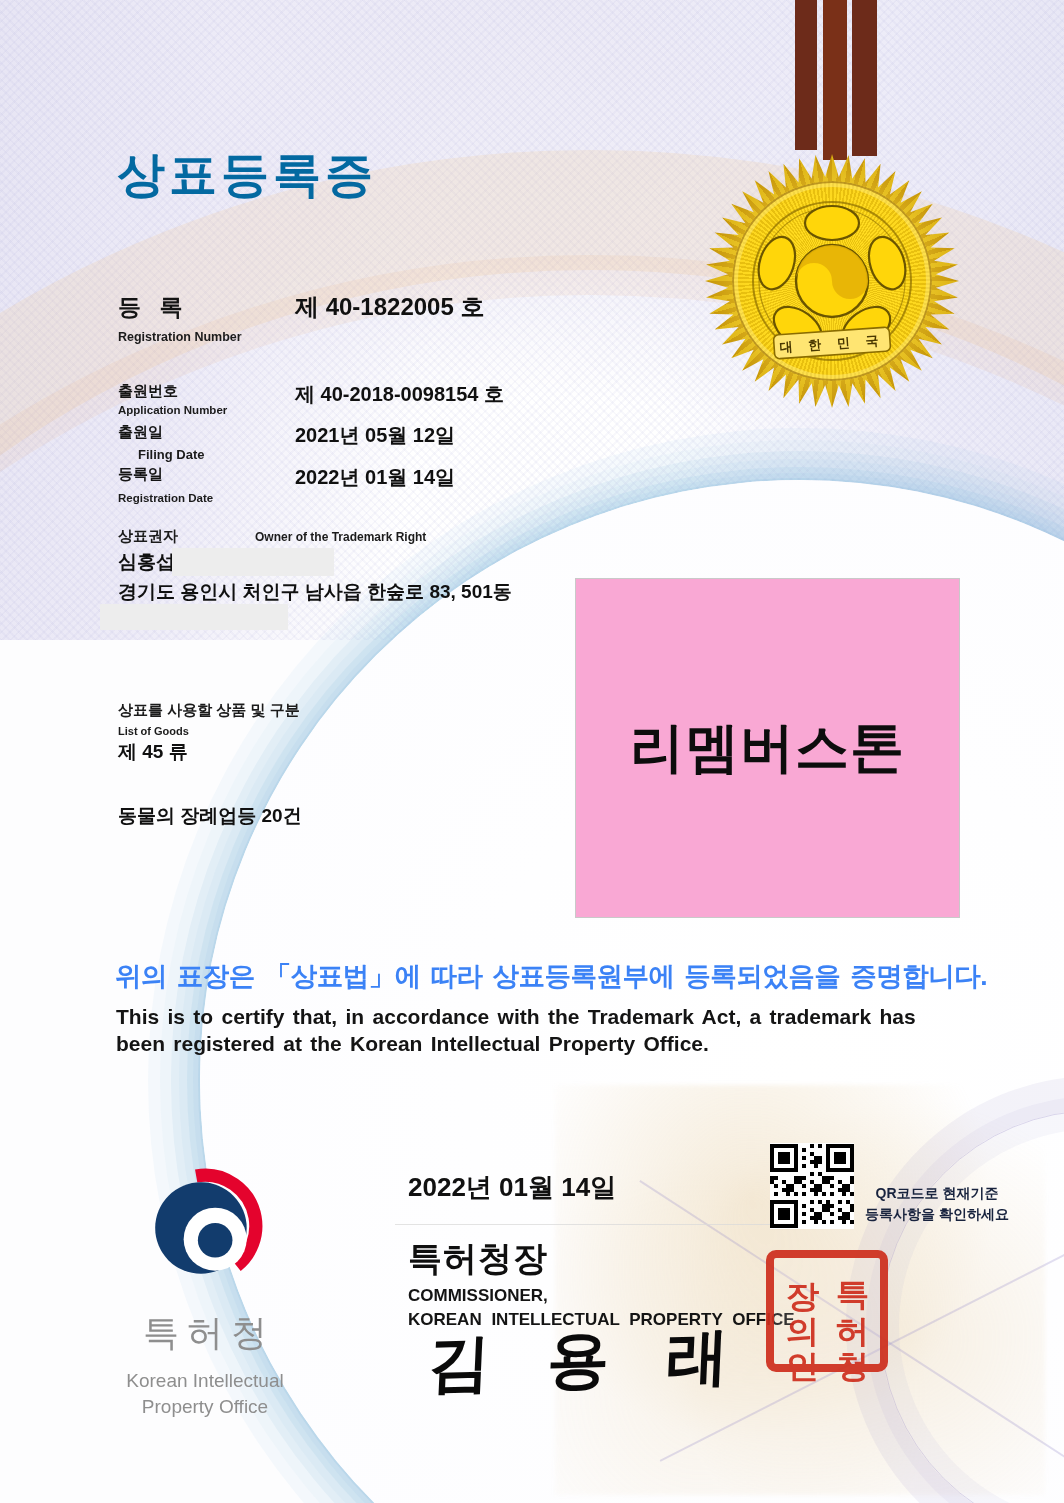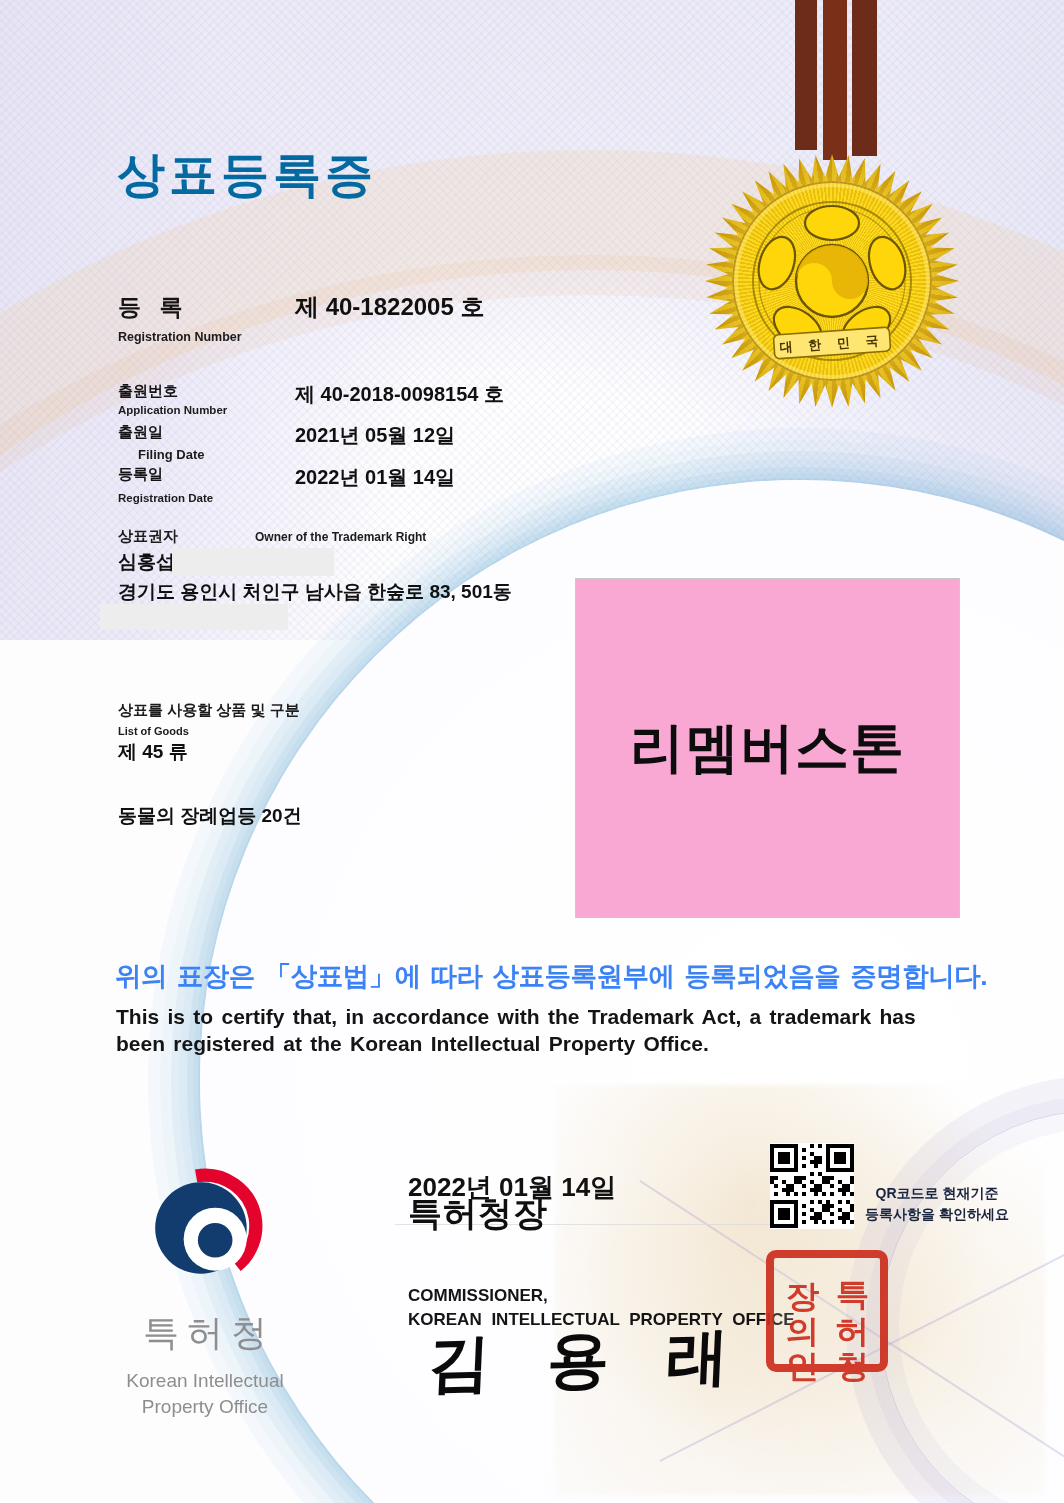"특허청장" .comm-ko { top: 1191px -> 1236px }
